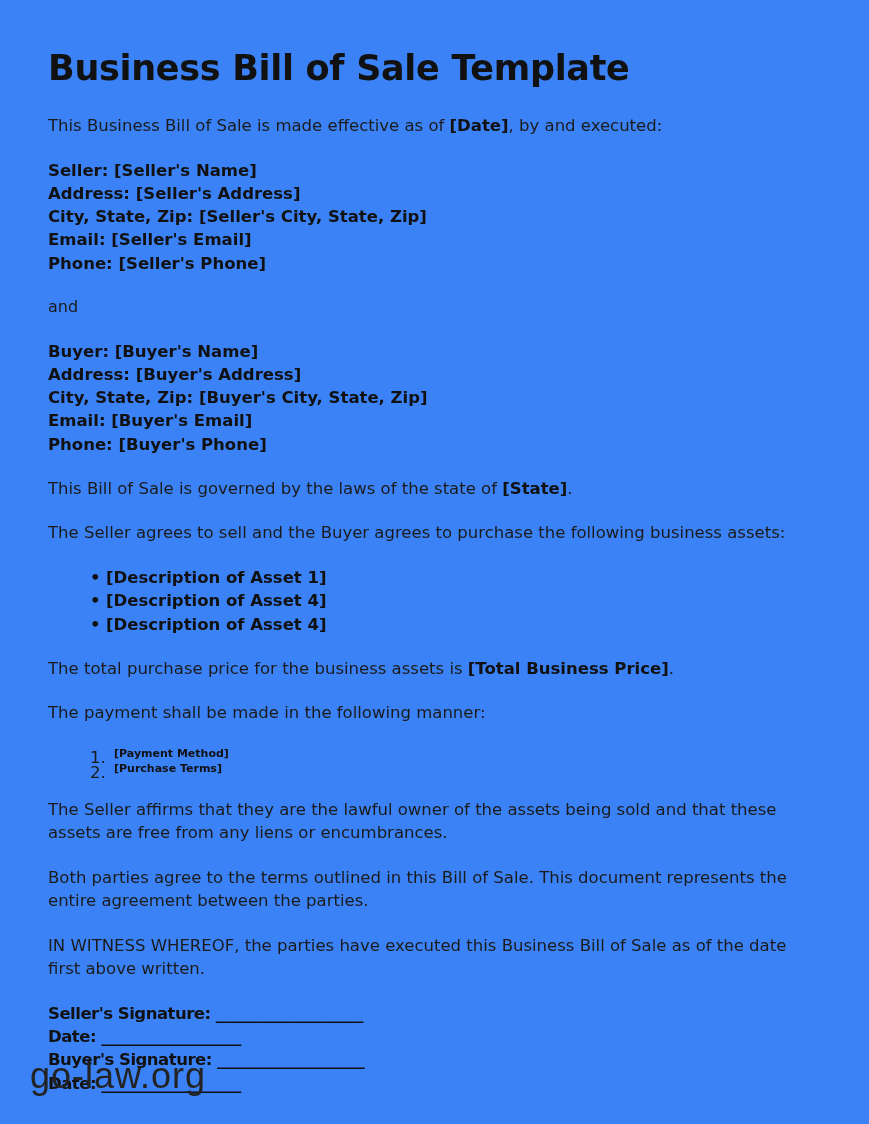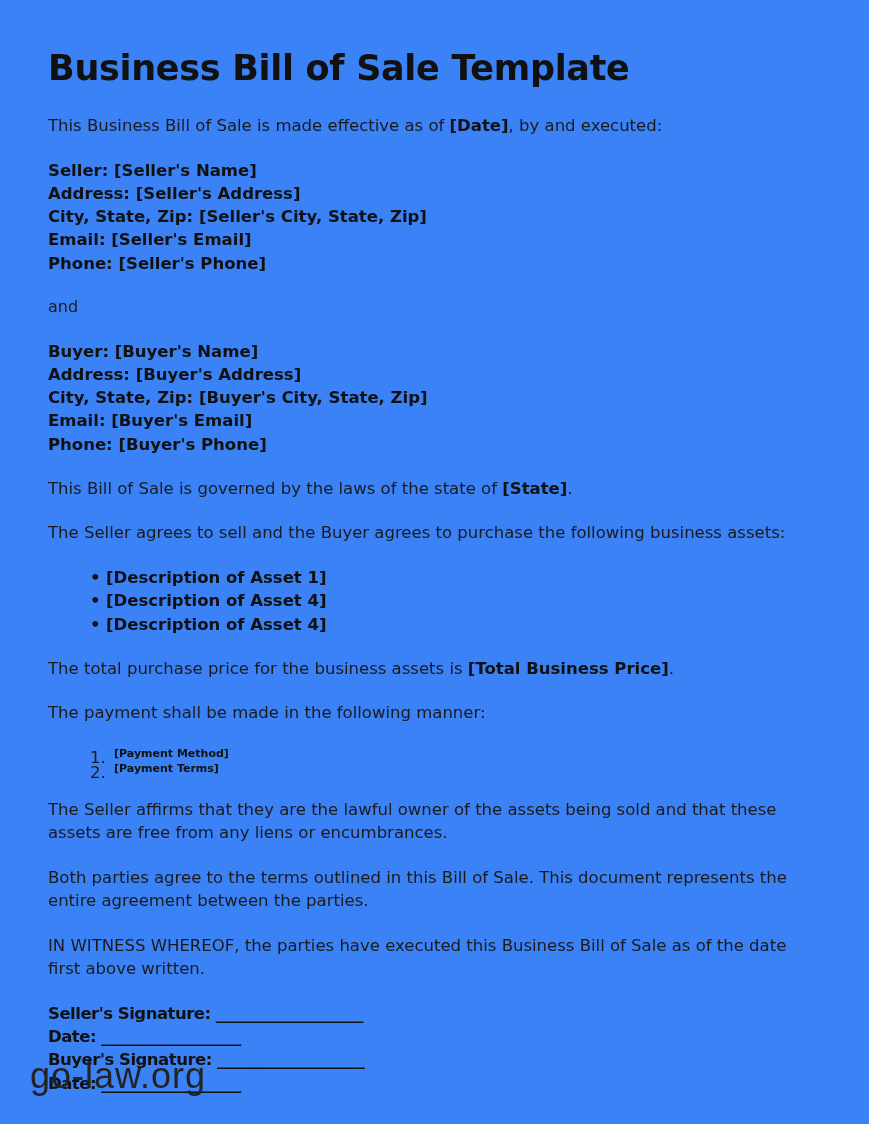"[Payment Terms]" li { text: Payment -> Purchase }
